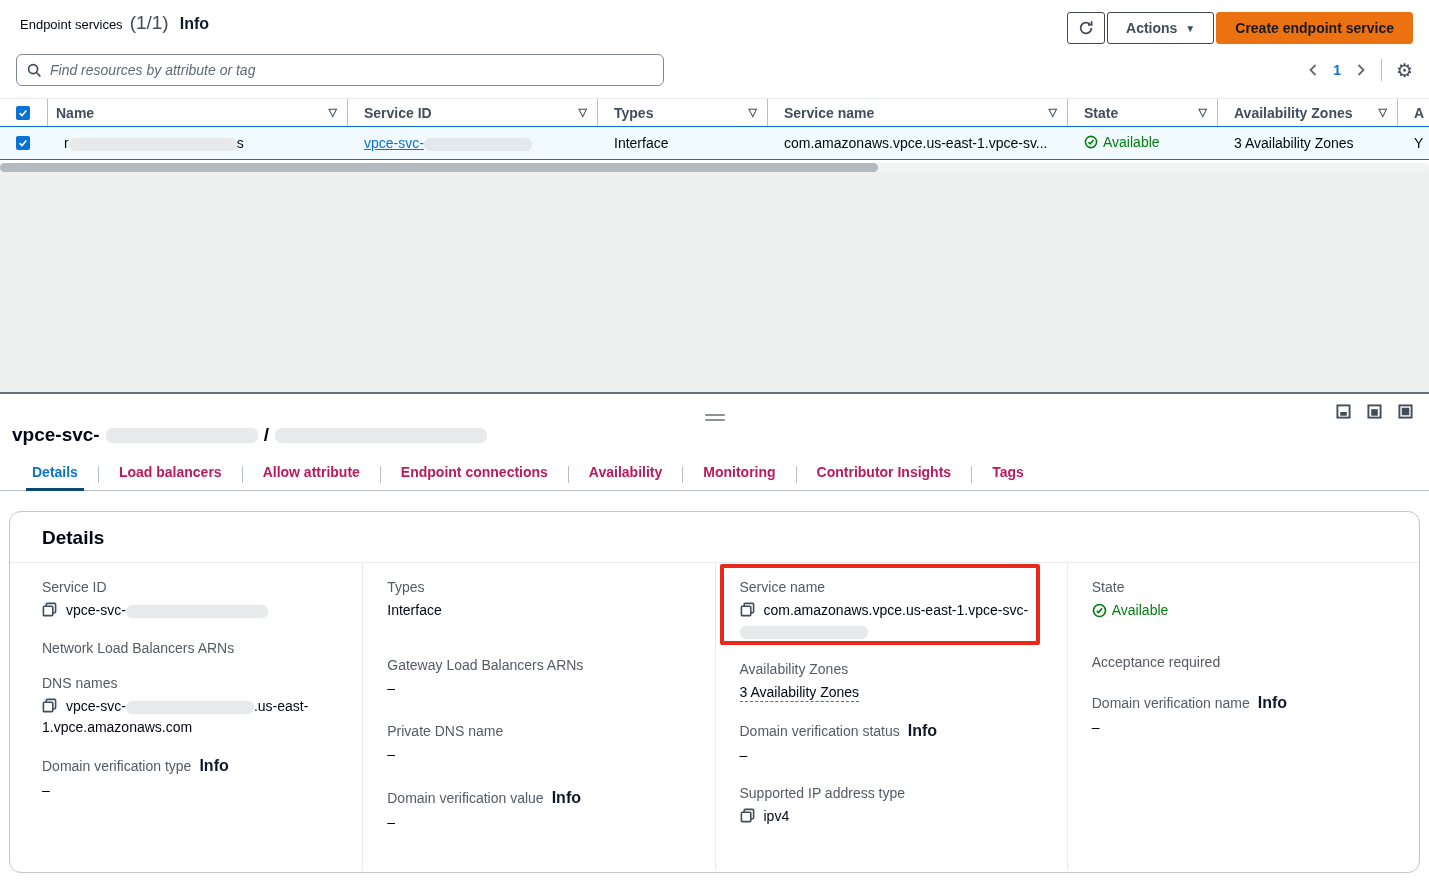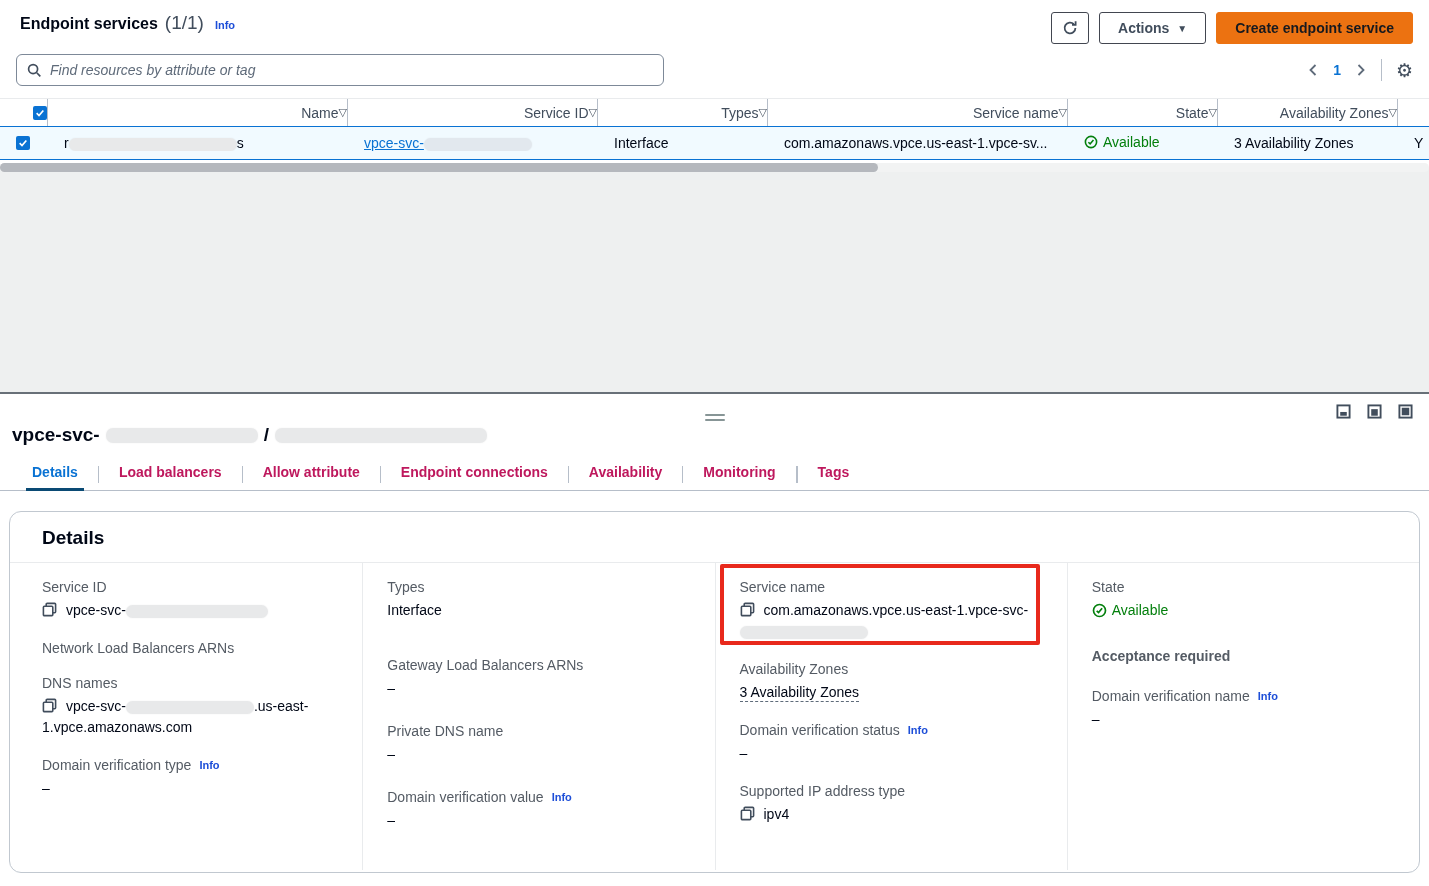"Endpoint services" .page-title { font-size: 16px -> 13px; font-weight: 700 -> 400 }
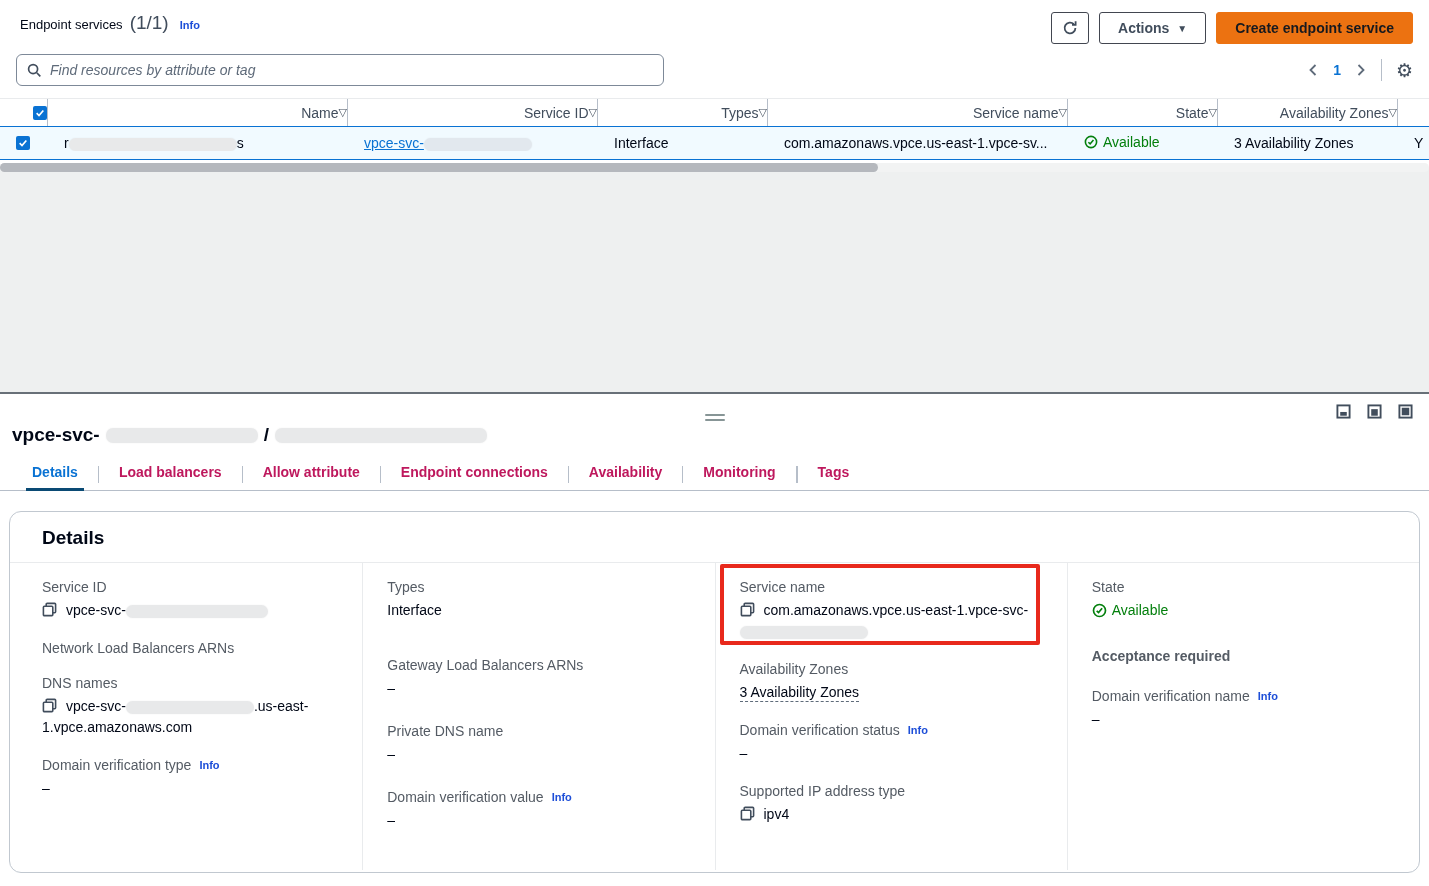"Info" .info-link { color: #1d4ed8 -> #0f172a; font-size: 11px -> 16px }
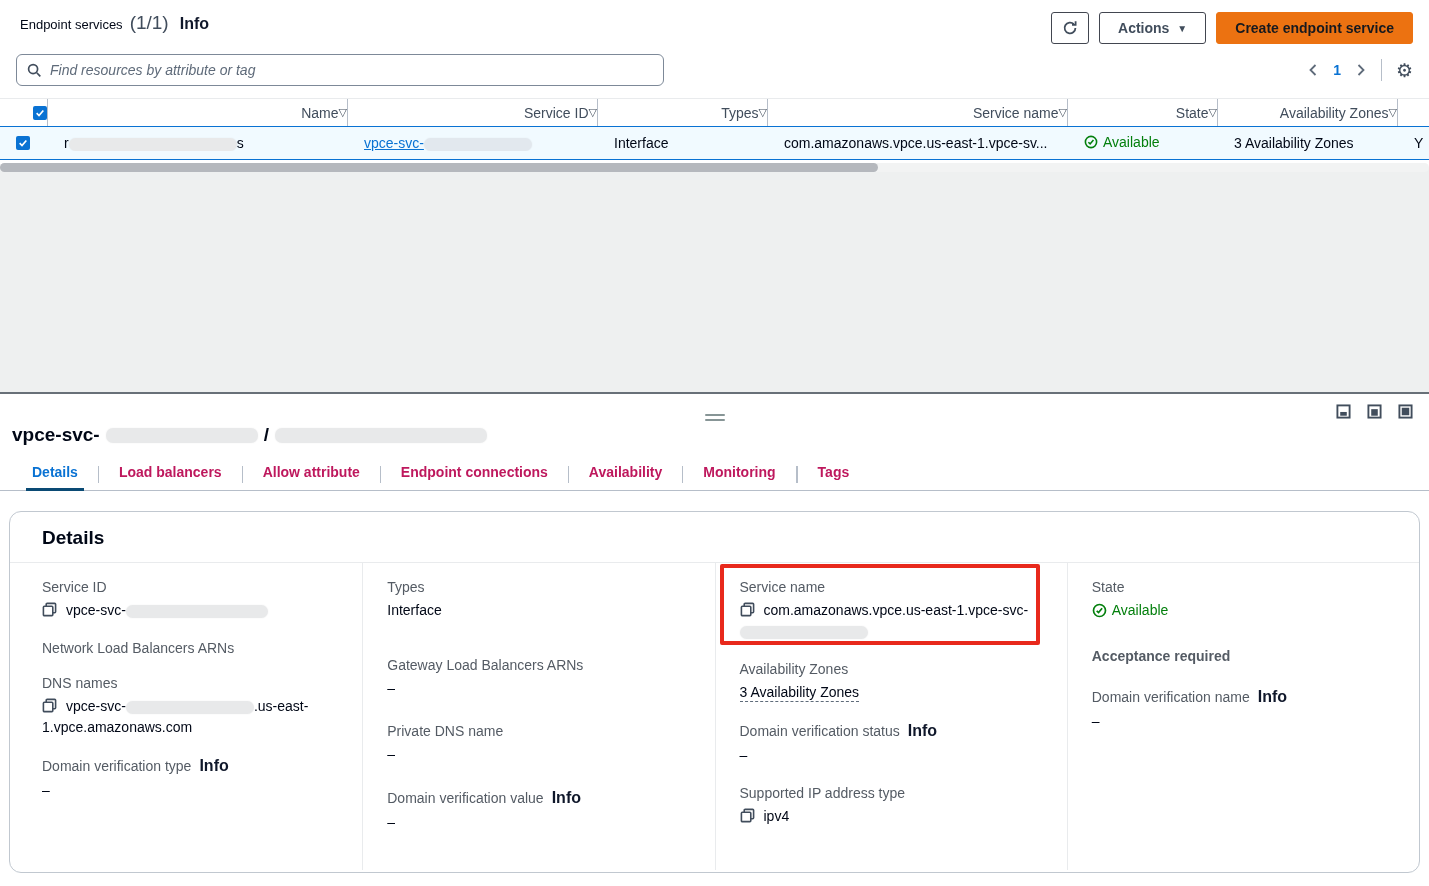"Actions" .hdr-right { gap: 10px -> 2px }
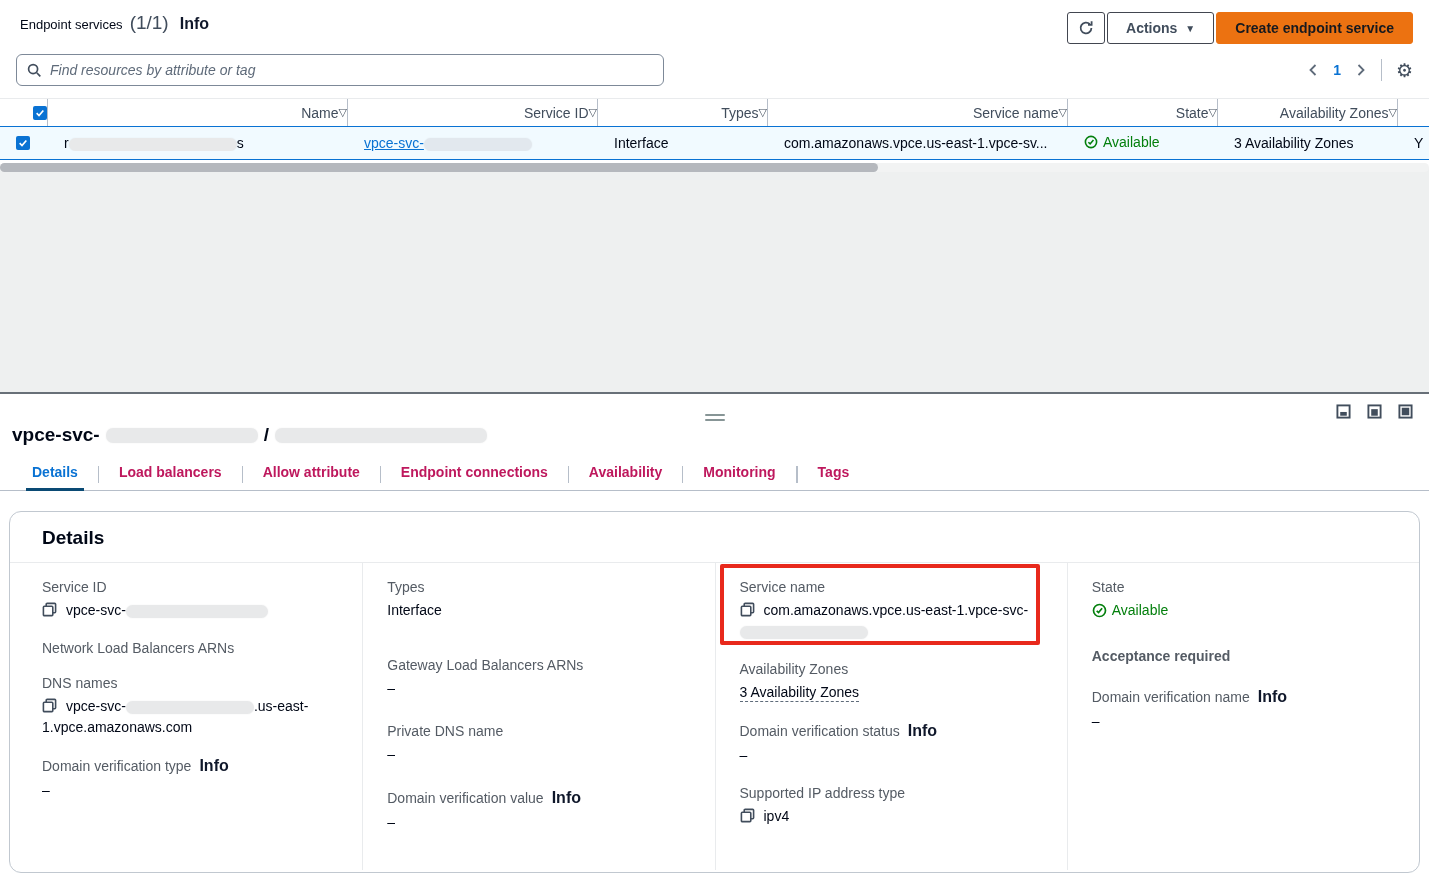"Name" .hcell { font-weight: 400 -> 700; justify-content: flex-end -> space-between; padding: 0 0 0 16px -> 0 10px 0 16px }
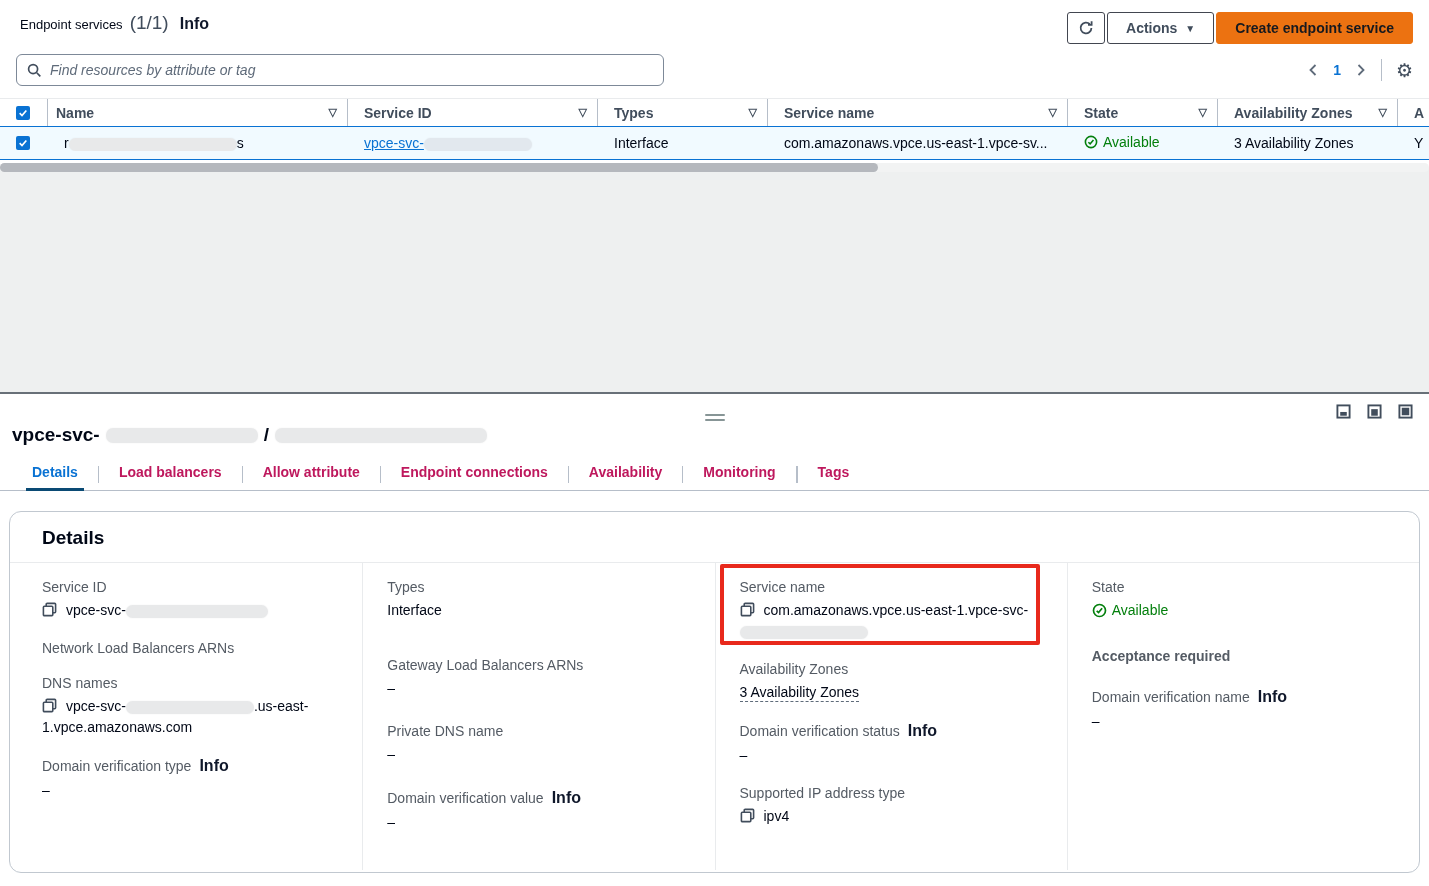"Contributor Insights" div.tab { html: none -> <div>Contributor Insights</div> }
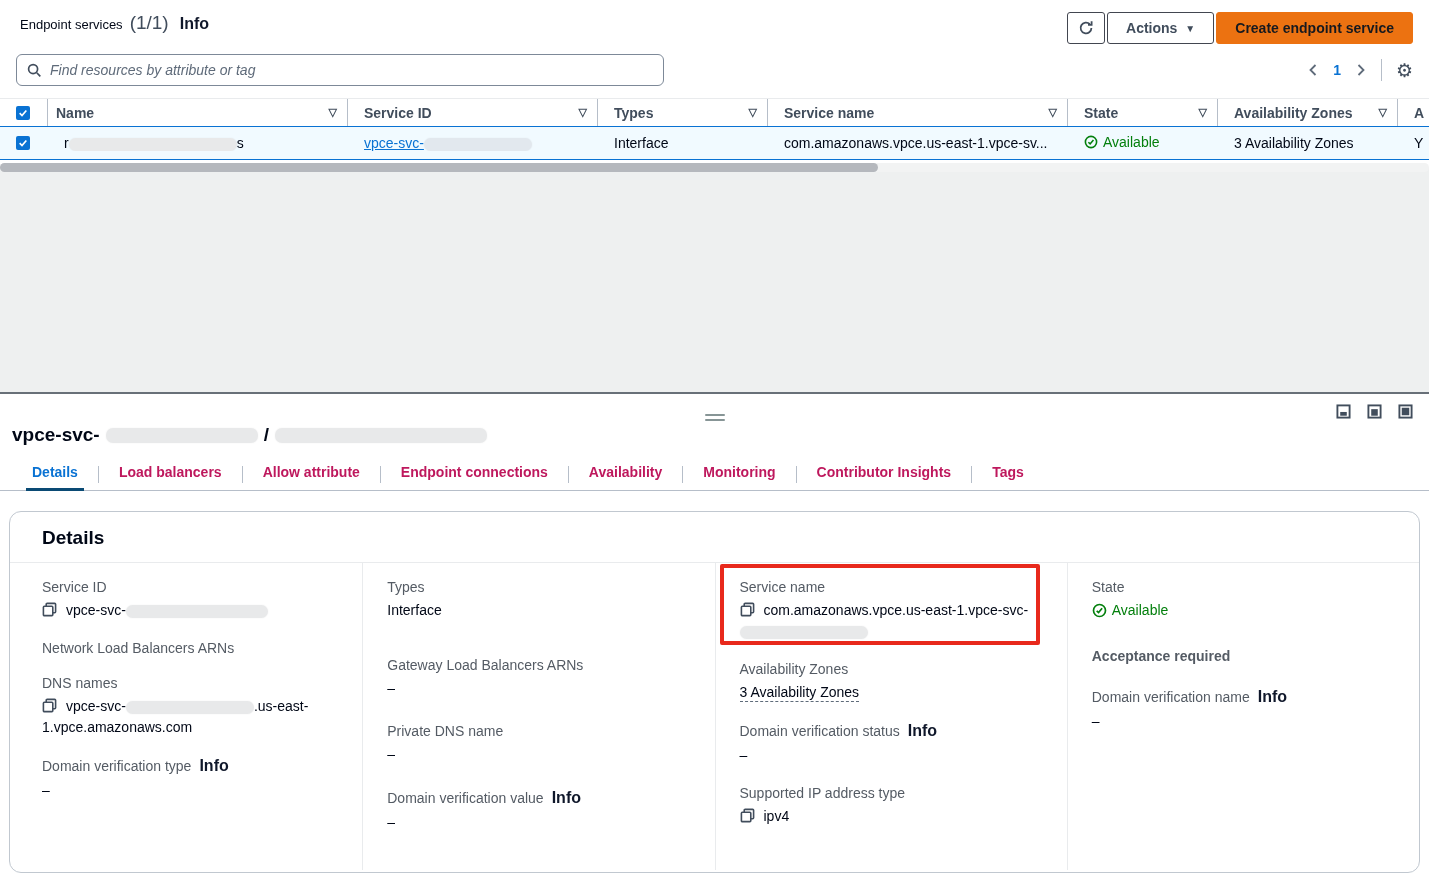"Acceptance required" div.field { font-weight: bold -> none; margin-top: 24px -> 30px }
